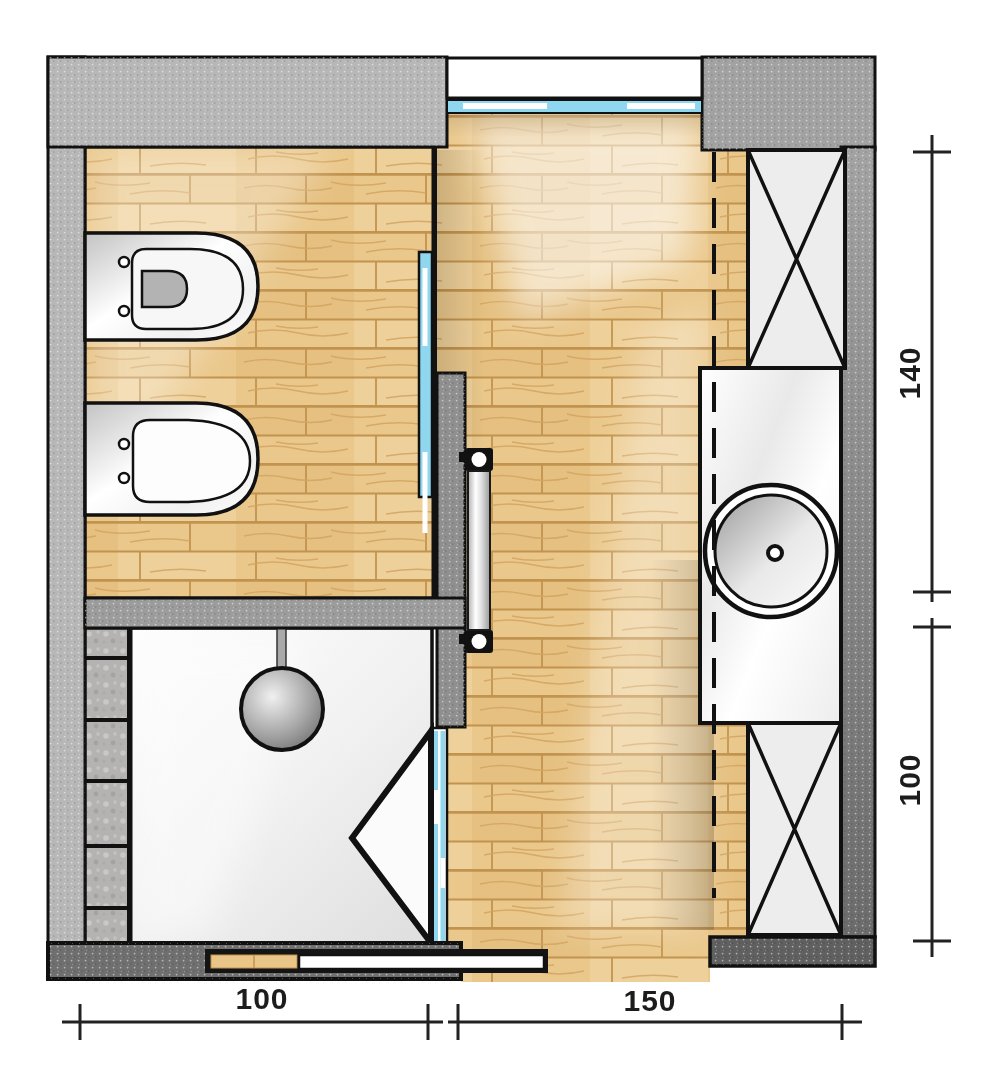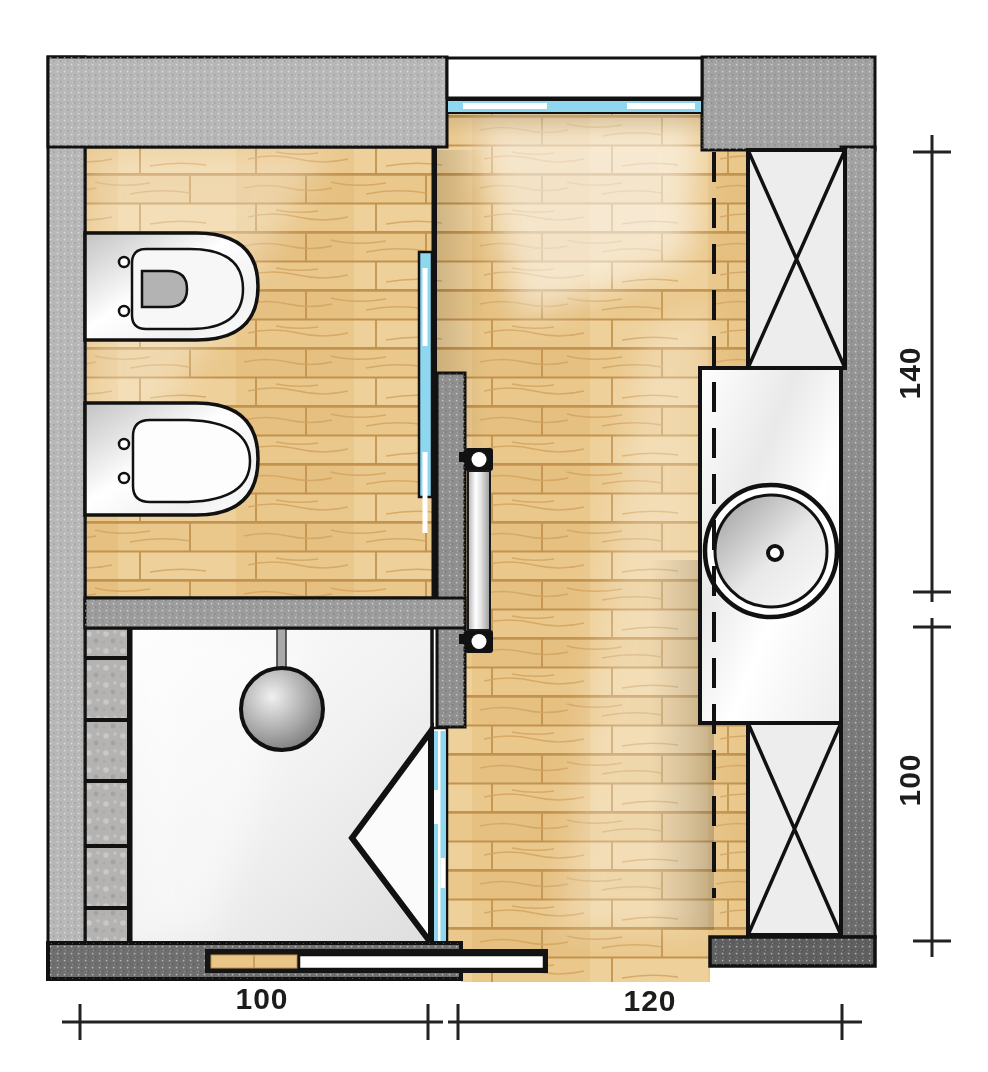"120" div.dim-label { text: 120 -> 150 }
